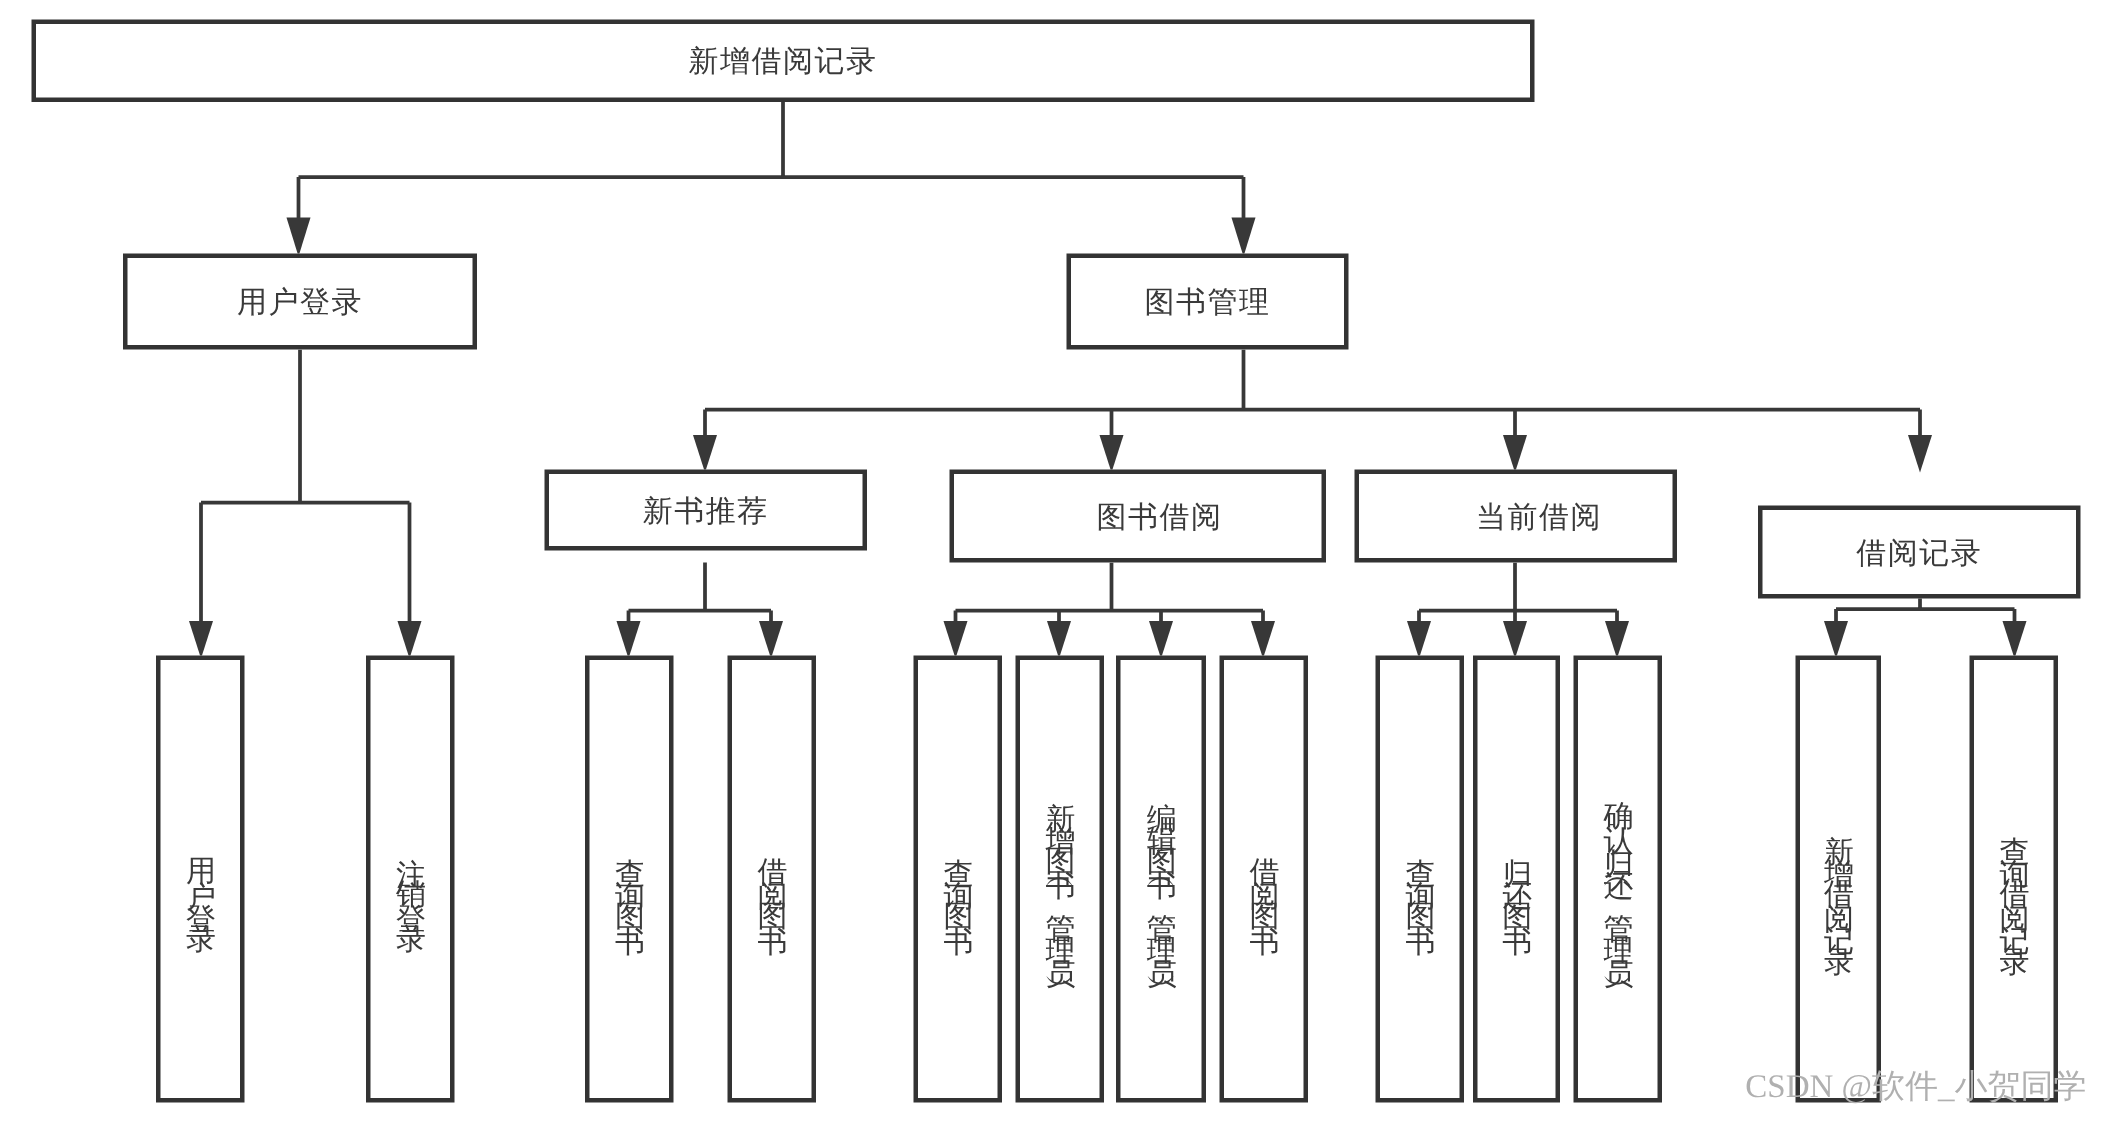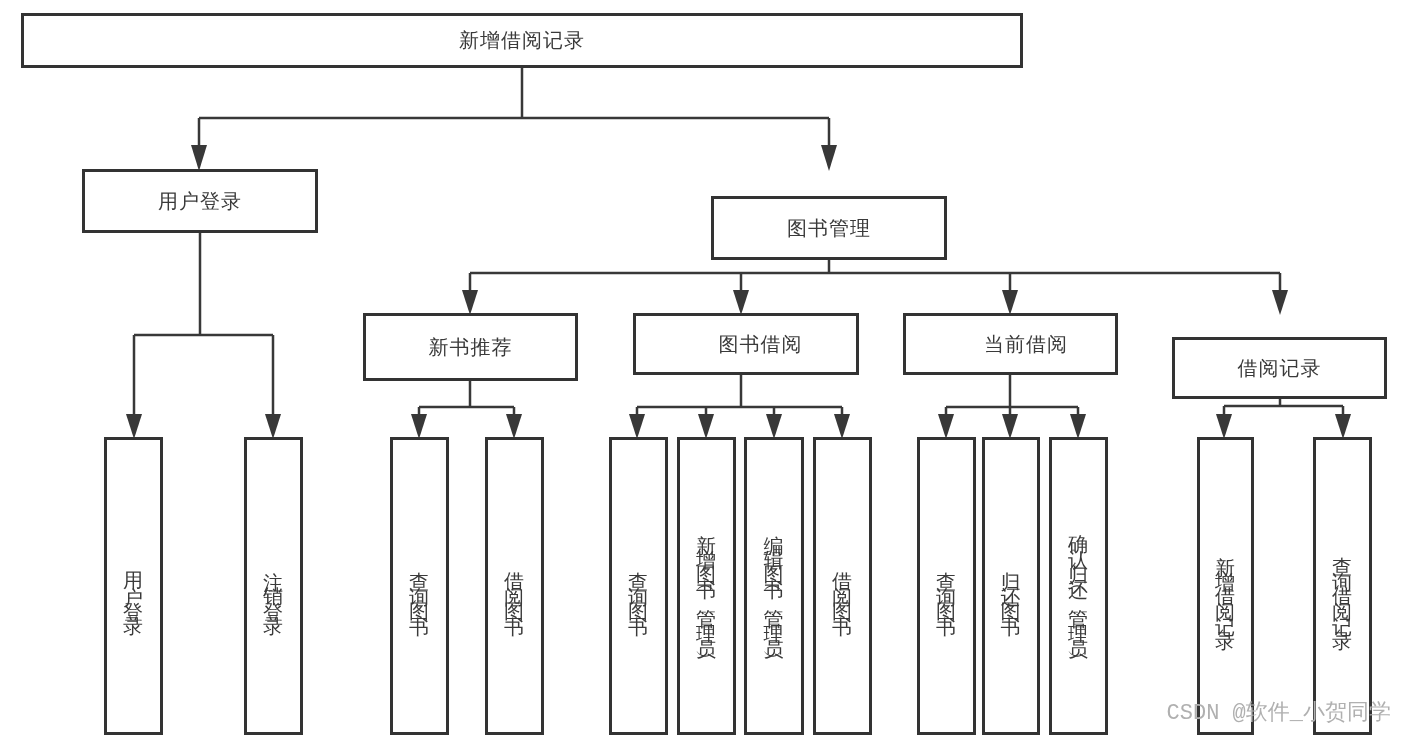"图书管理" div.node { margin-top: 27px -> none; width: 236px -> 188px }
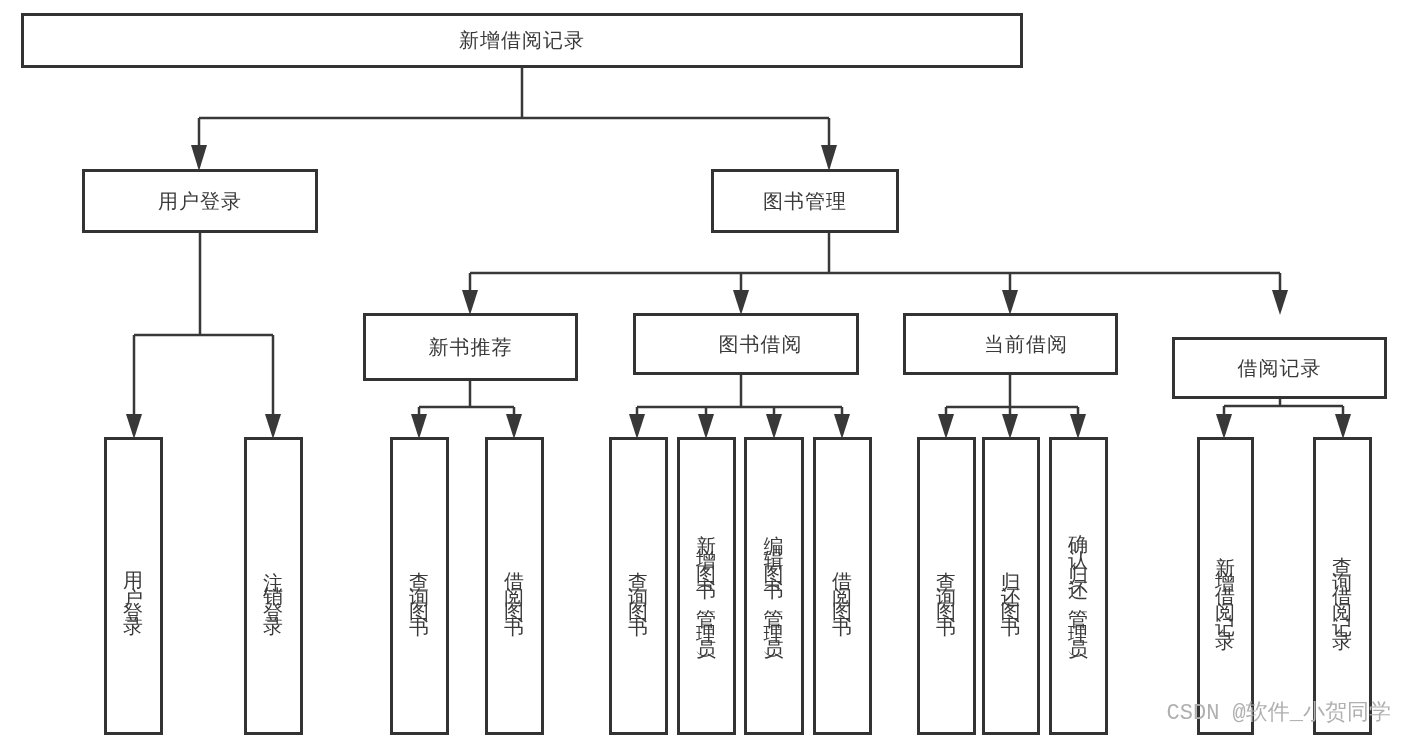"新书推荐" div.node { height: 68px -> 54px }
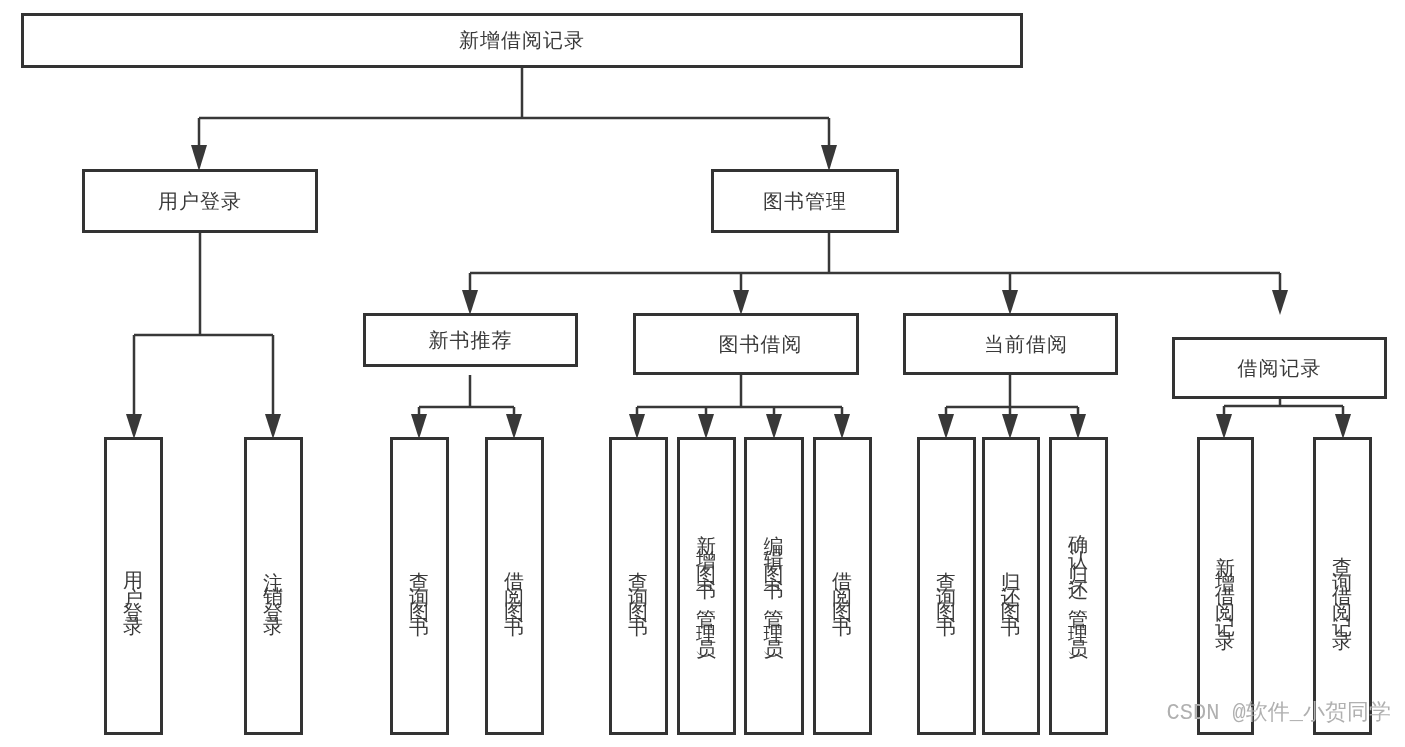"图书借阅" div.node { width: 226px -> 251px }
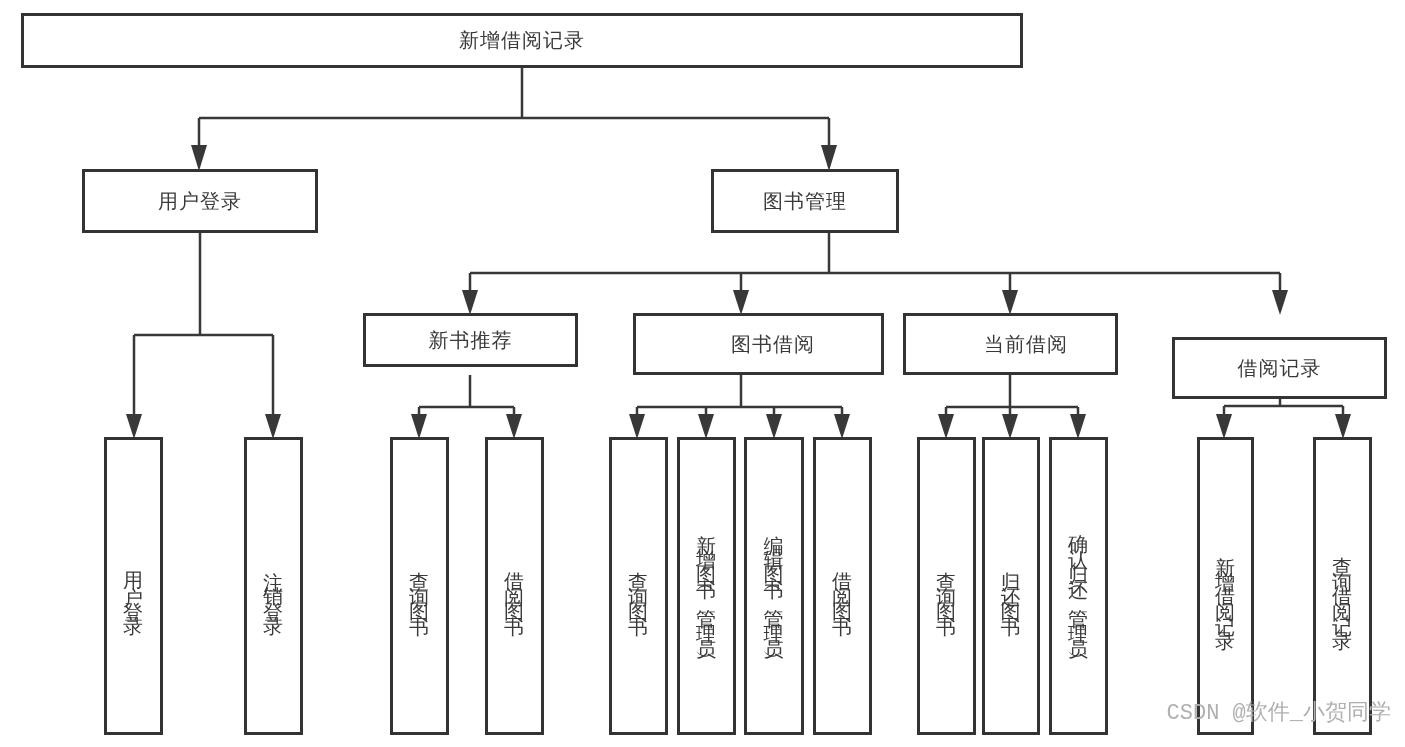"CSDN @软件_小贺同学" .watermark { bottom: 20px -> 8px; font-family: Liberation Mono, monospace -> Liberation Serif, serif }
